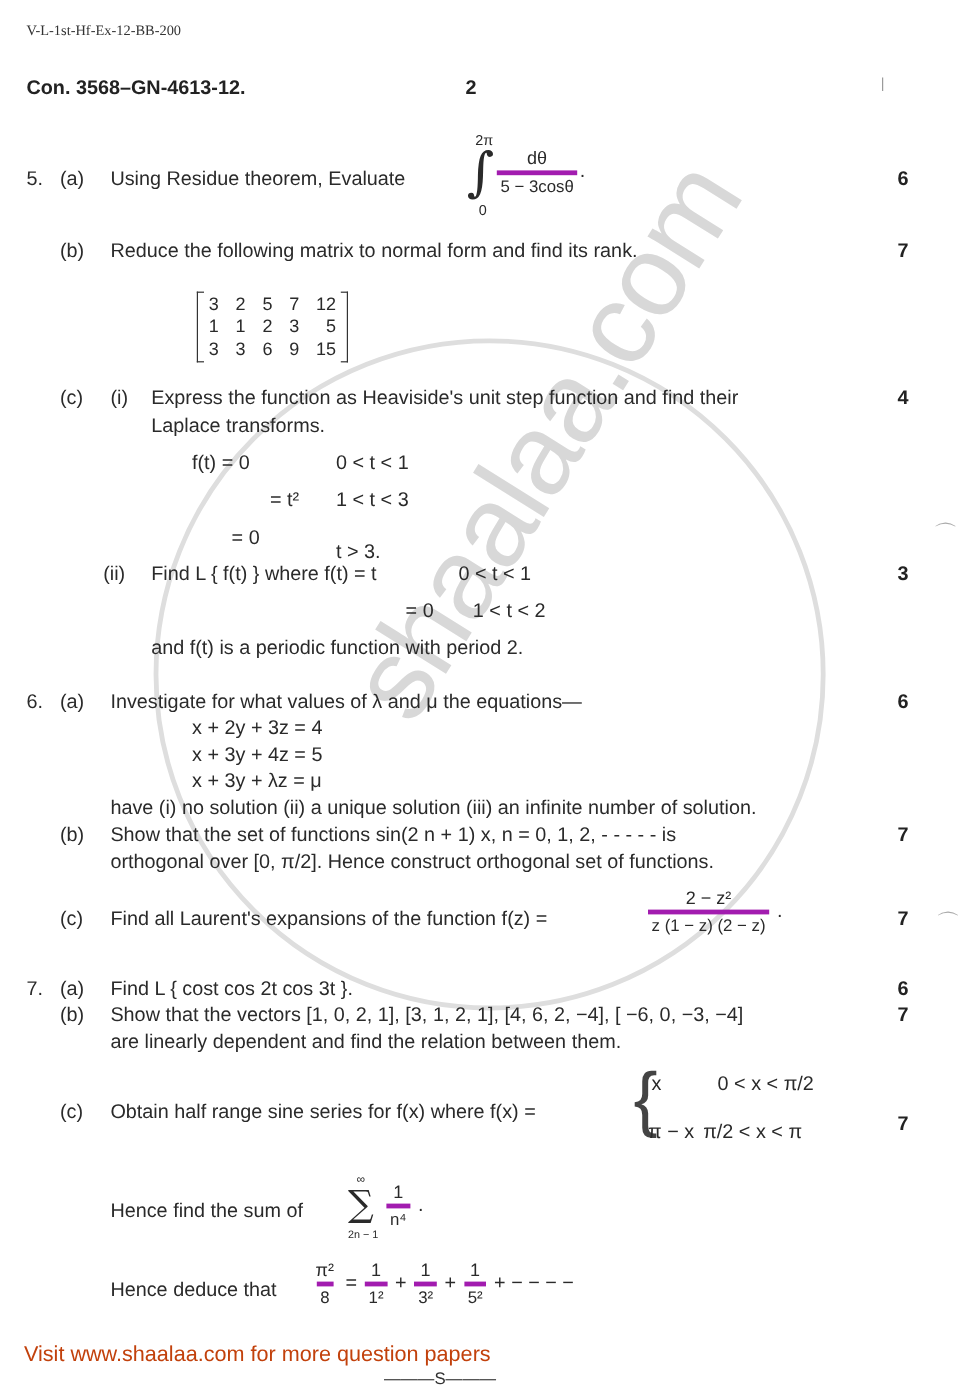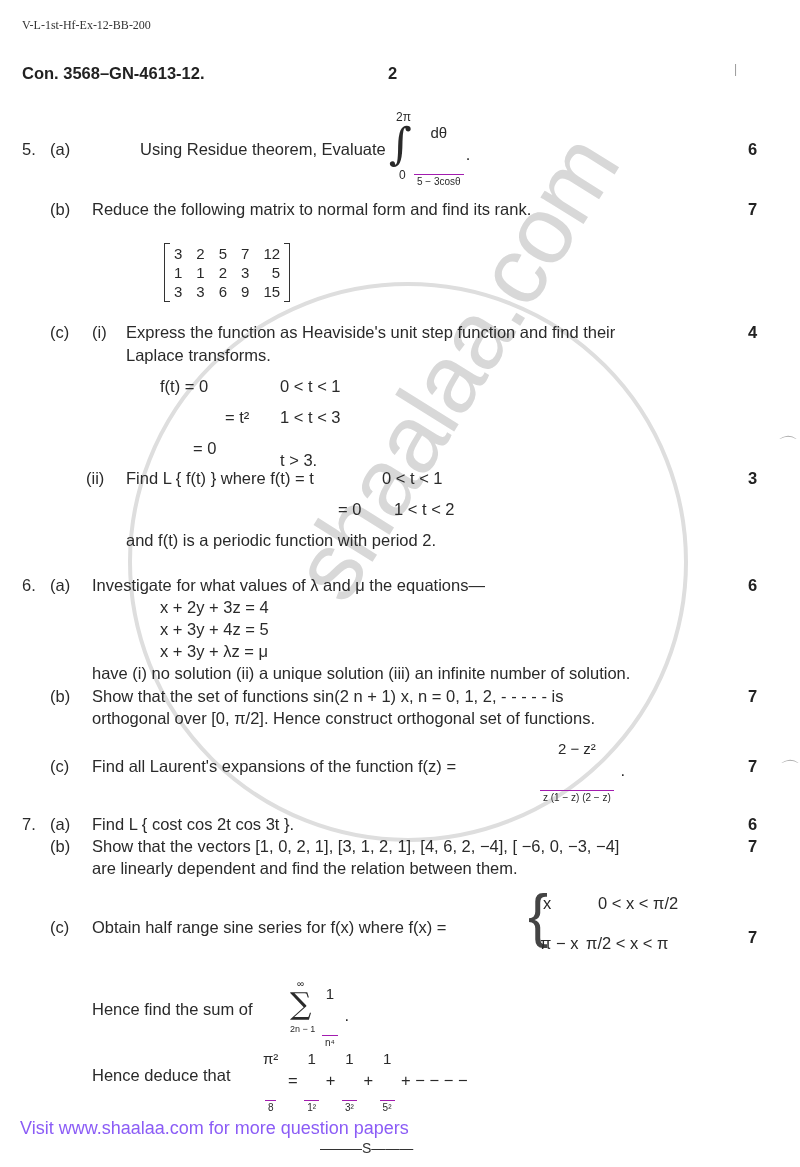"Using Residue theorem, Evaluate" div.abs { margin-left: 48px -> none }
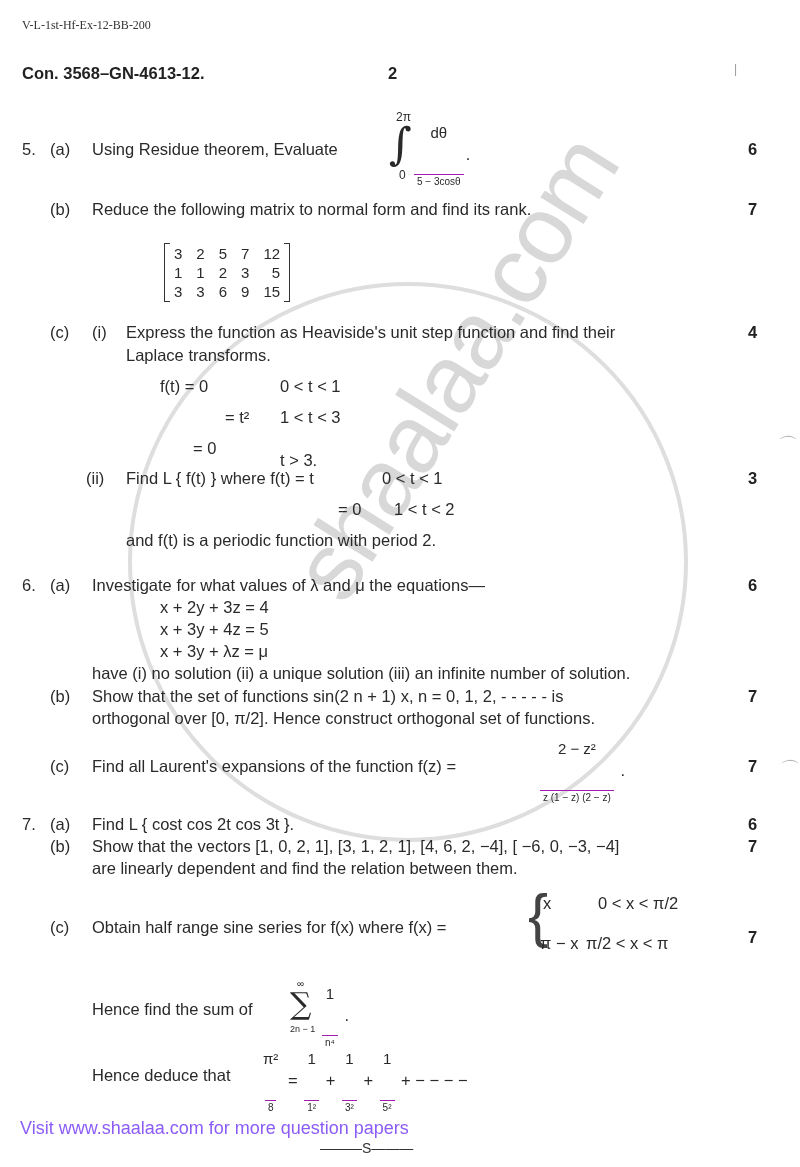"5 − 3cosθ" .frac .den { border-top: 1px solid #a21caf -> 4px solid #a21caf; font-size: 10px -> 14px; margin-top: 32px -> none }
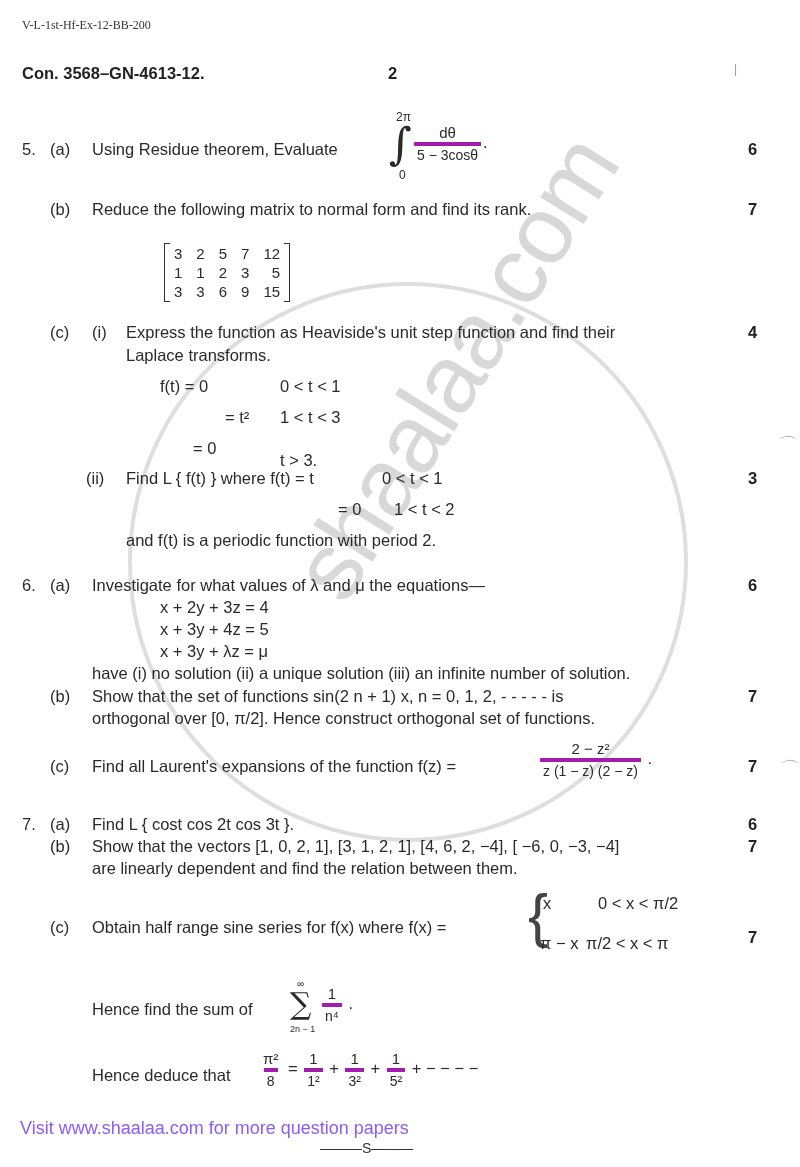"Visit www.shaalaa.com for more question" .footer { color: #8b5cf6 -> #c2410c }
